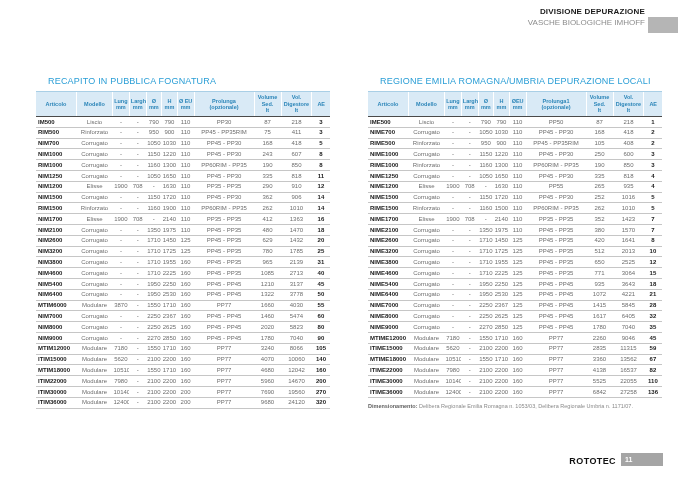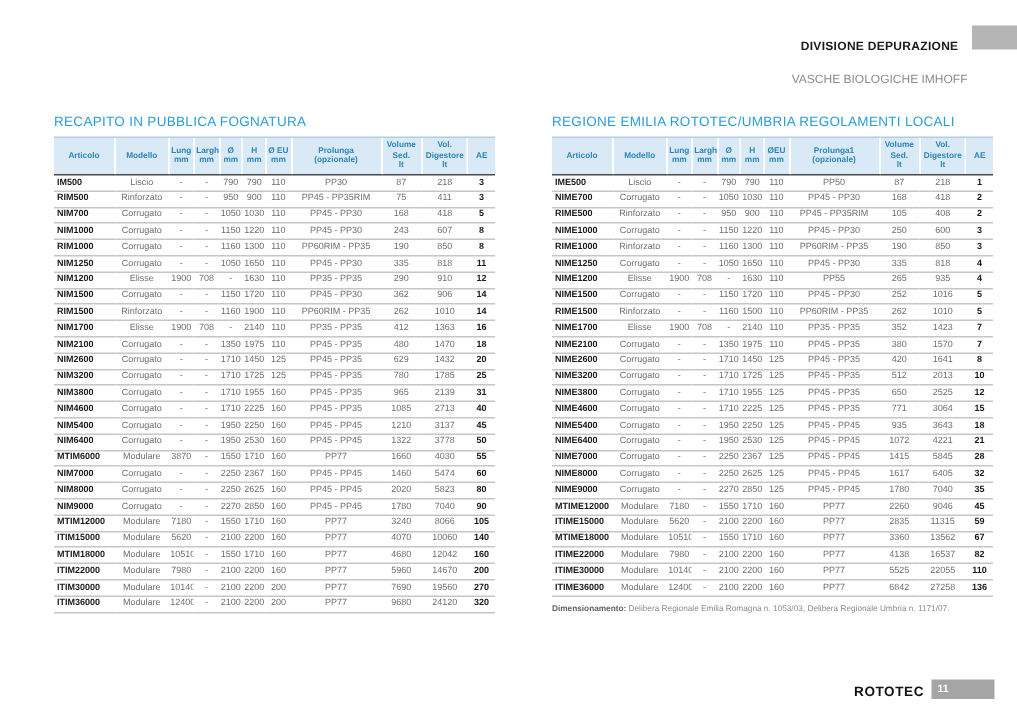"DIVISIONE DEPURAZIONE" .top-header { text-align: center -> right; top: 26px -> 7px }
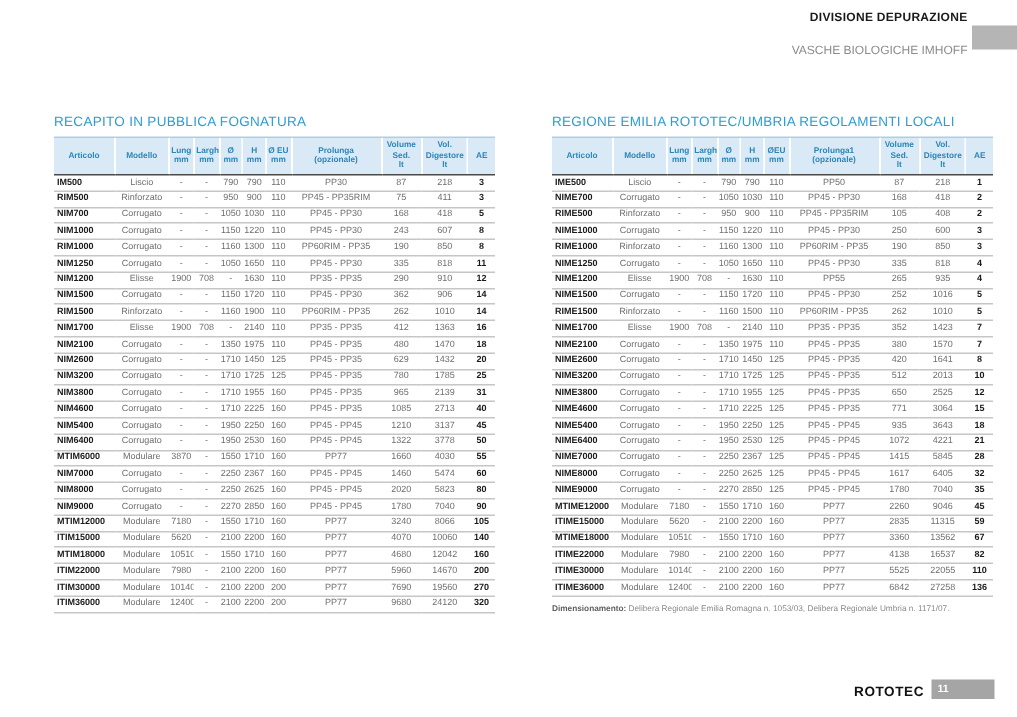"VASCHE BIOLOGICHE IMHOFF" .th-sub { margin-top: 13px -> 2px }
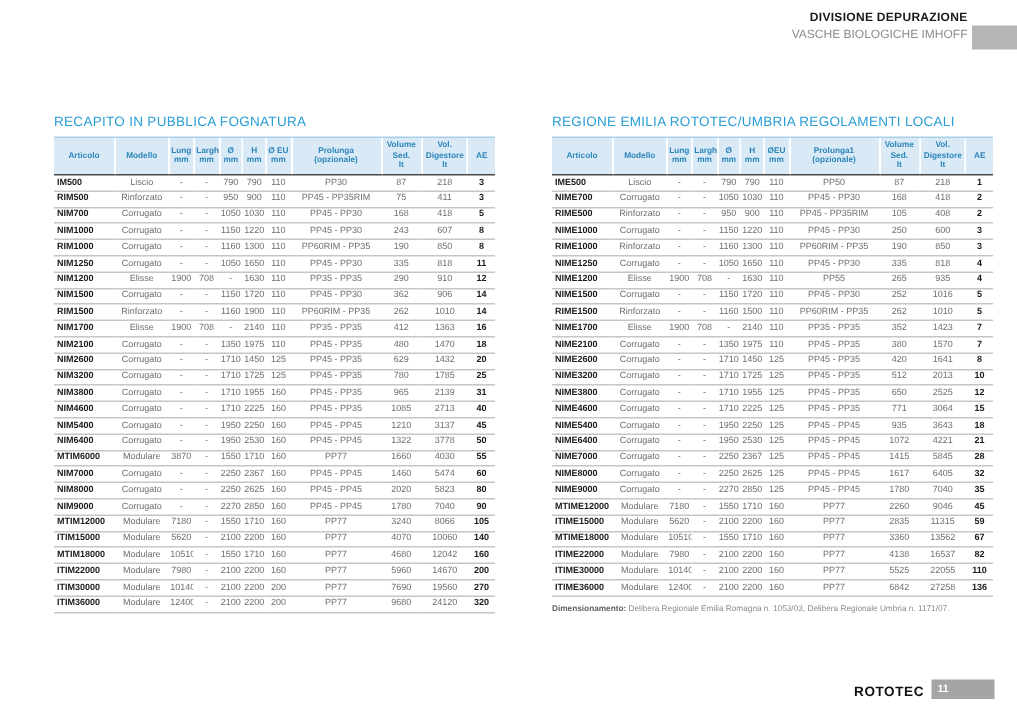"RECAPITO IN PUBBLICA FOGNATURA" .tbl-title { margin: 0 0 5px 0 -> 0 0 5px 12px }
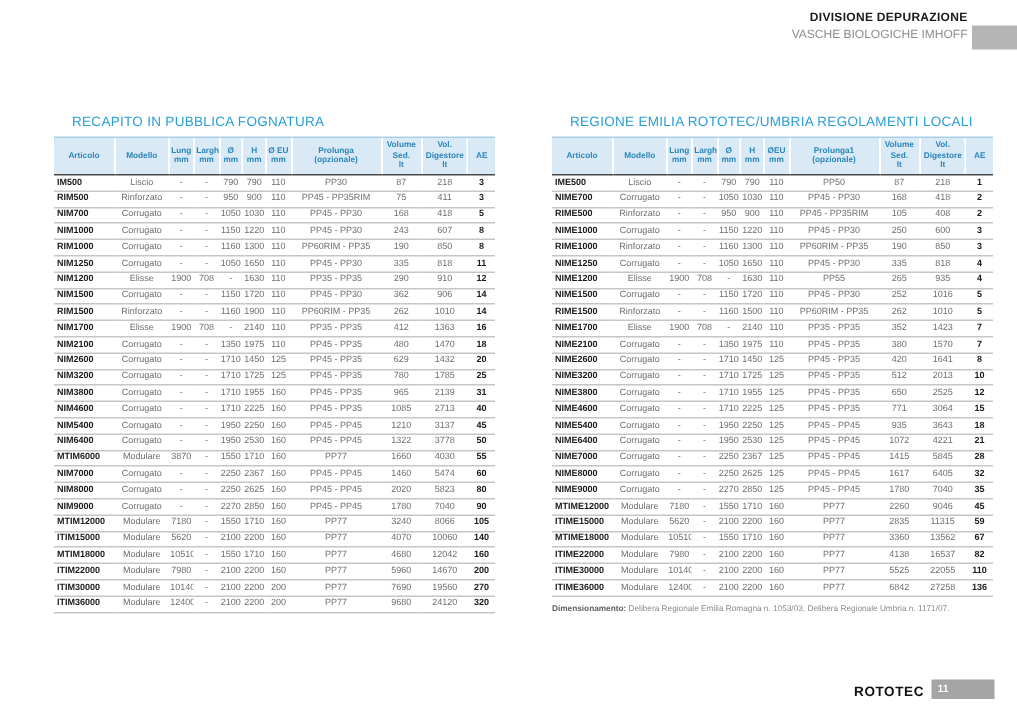"REGIONE EMILIA ROTOTEC/UMBRIA" h2.tbl-title { text: ROTOTEC/UMBRIA REGOLAMENTI -> ROMAGNA/UMBRIA DEPURAZIONE }
